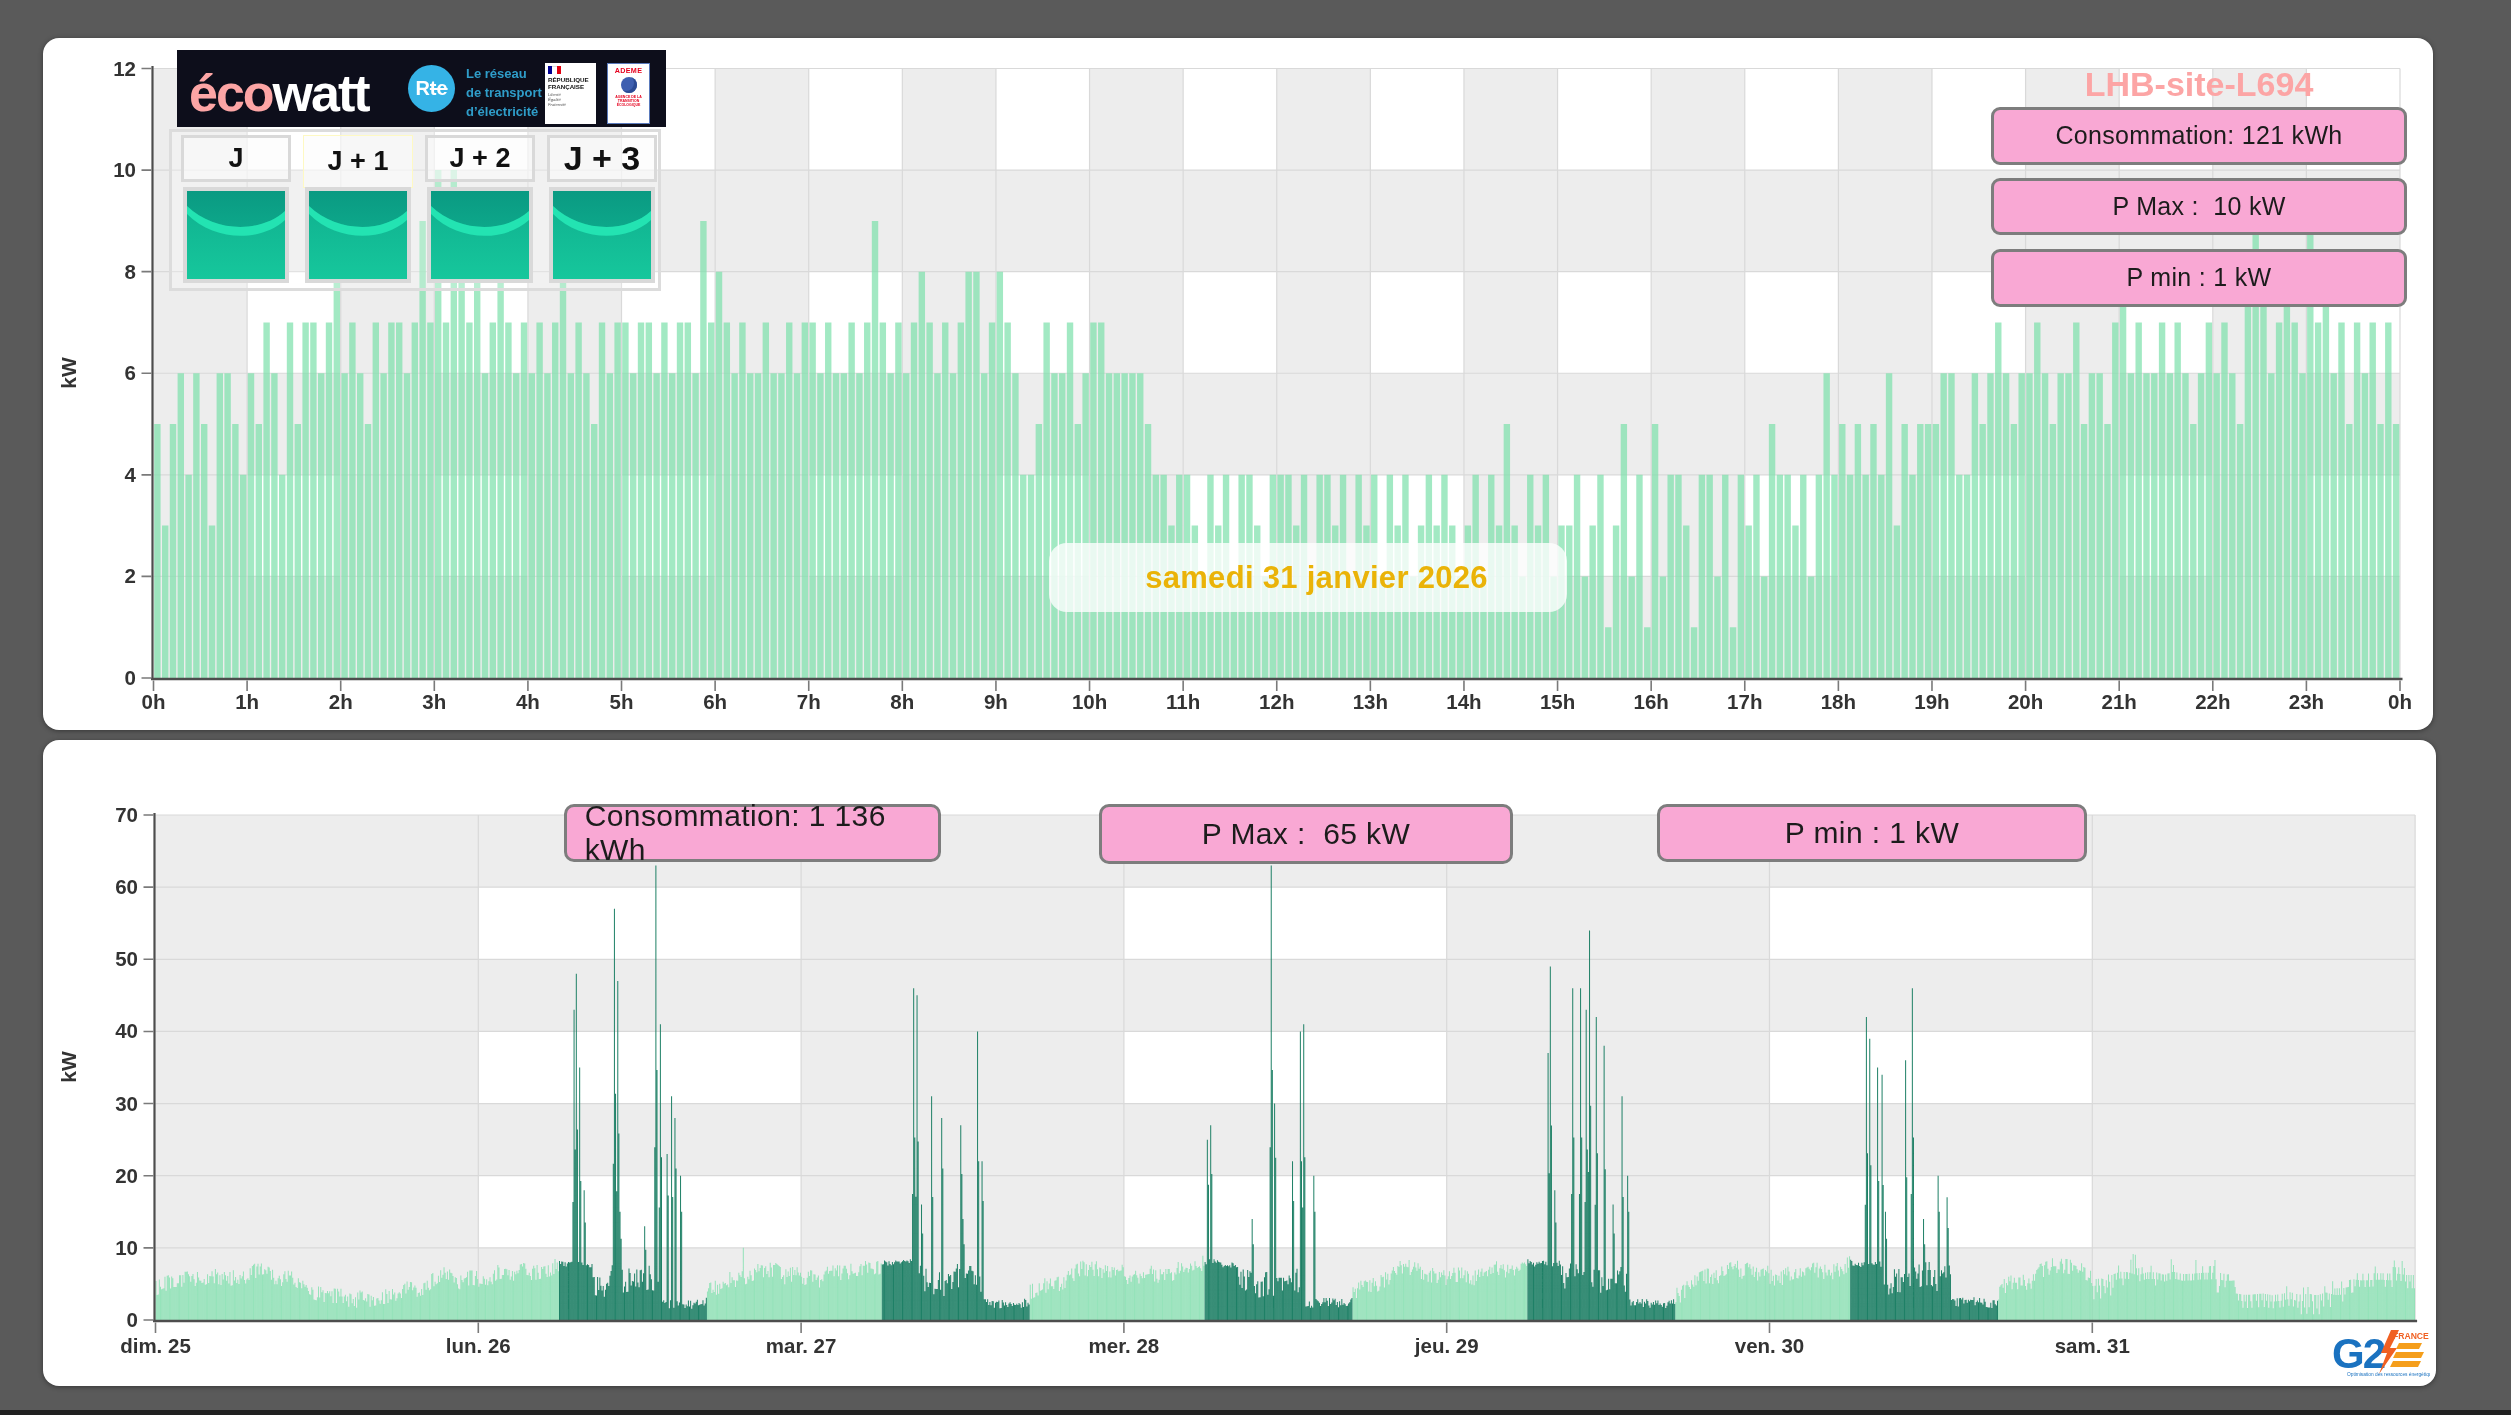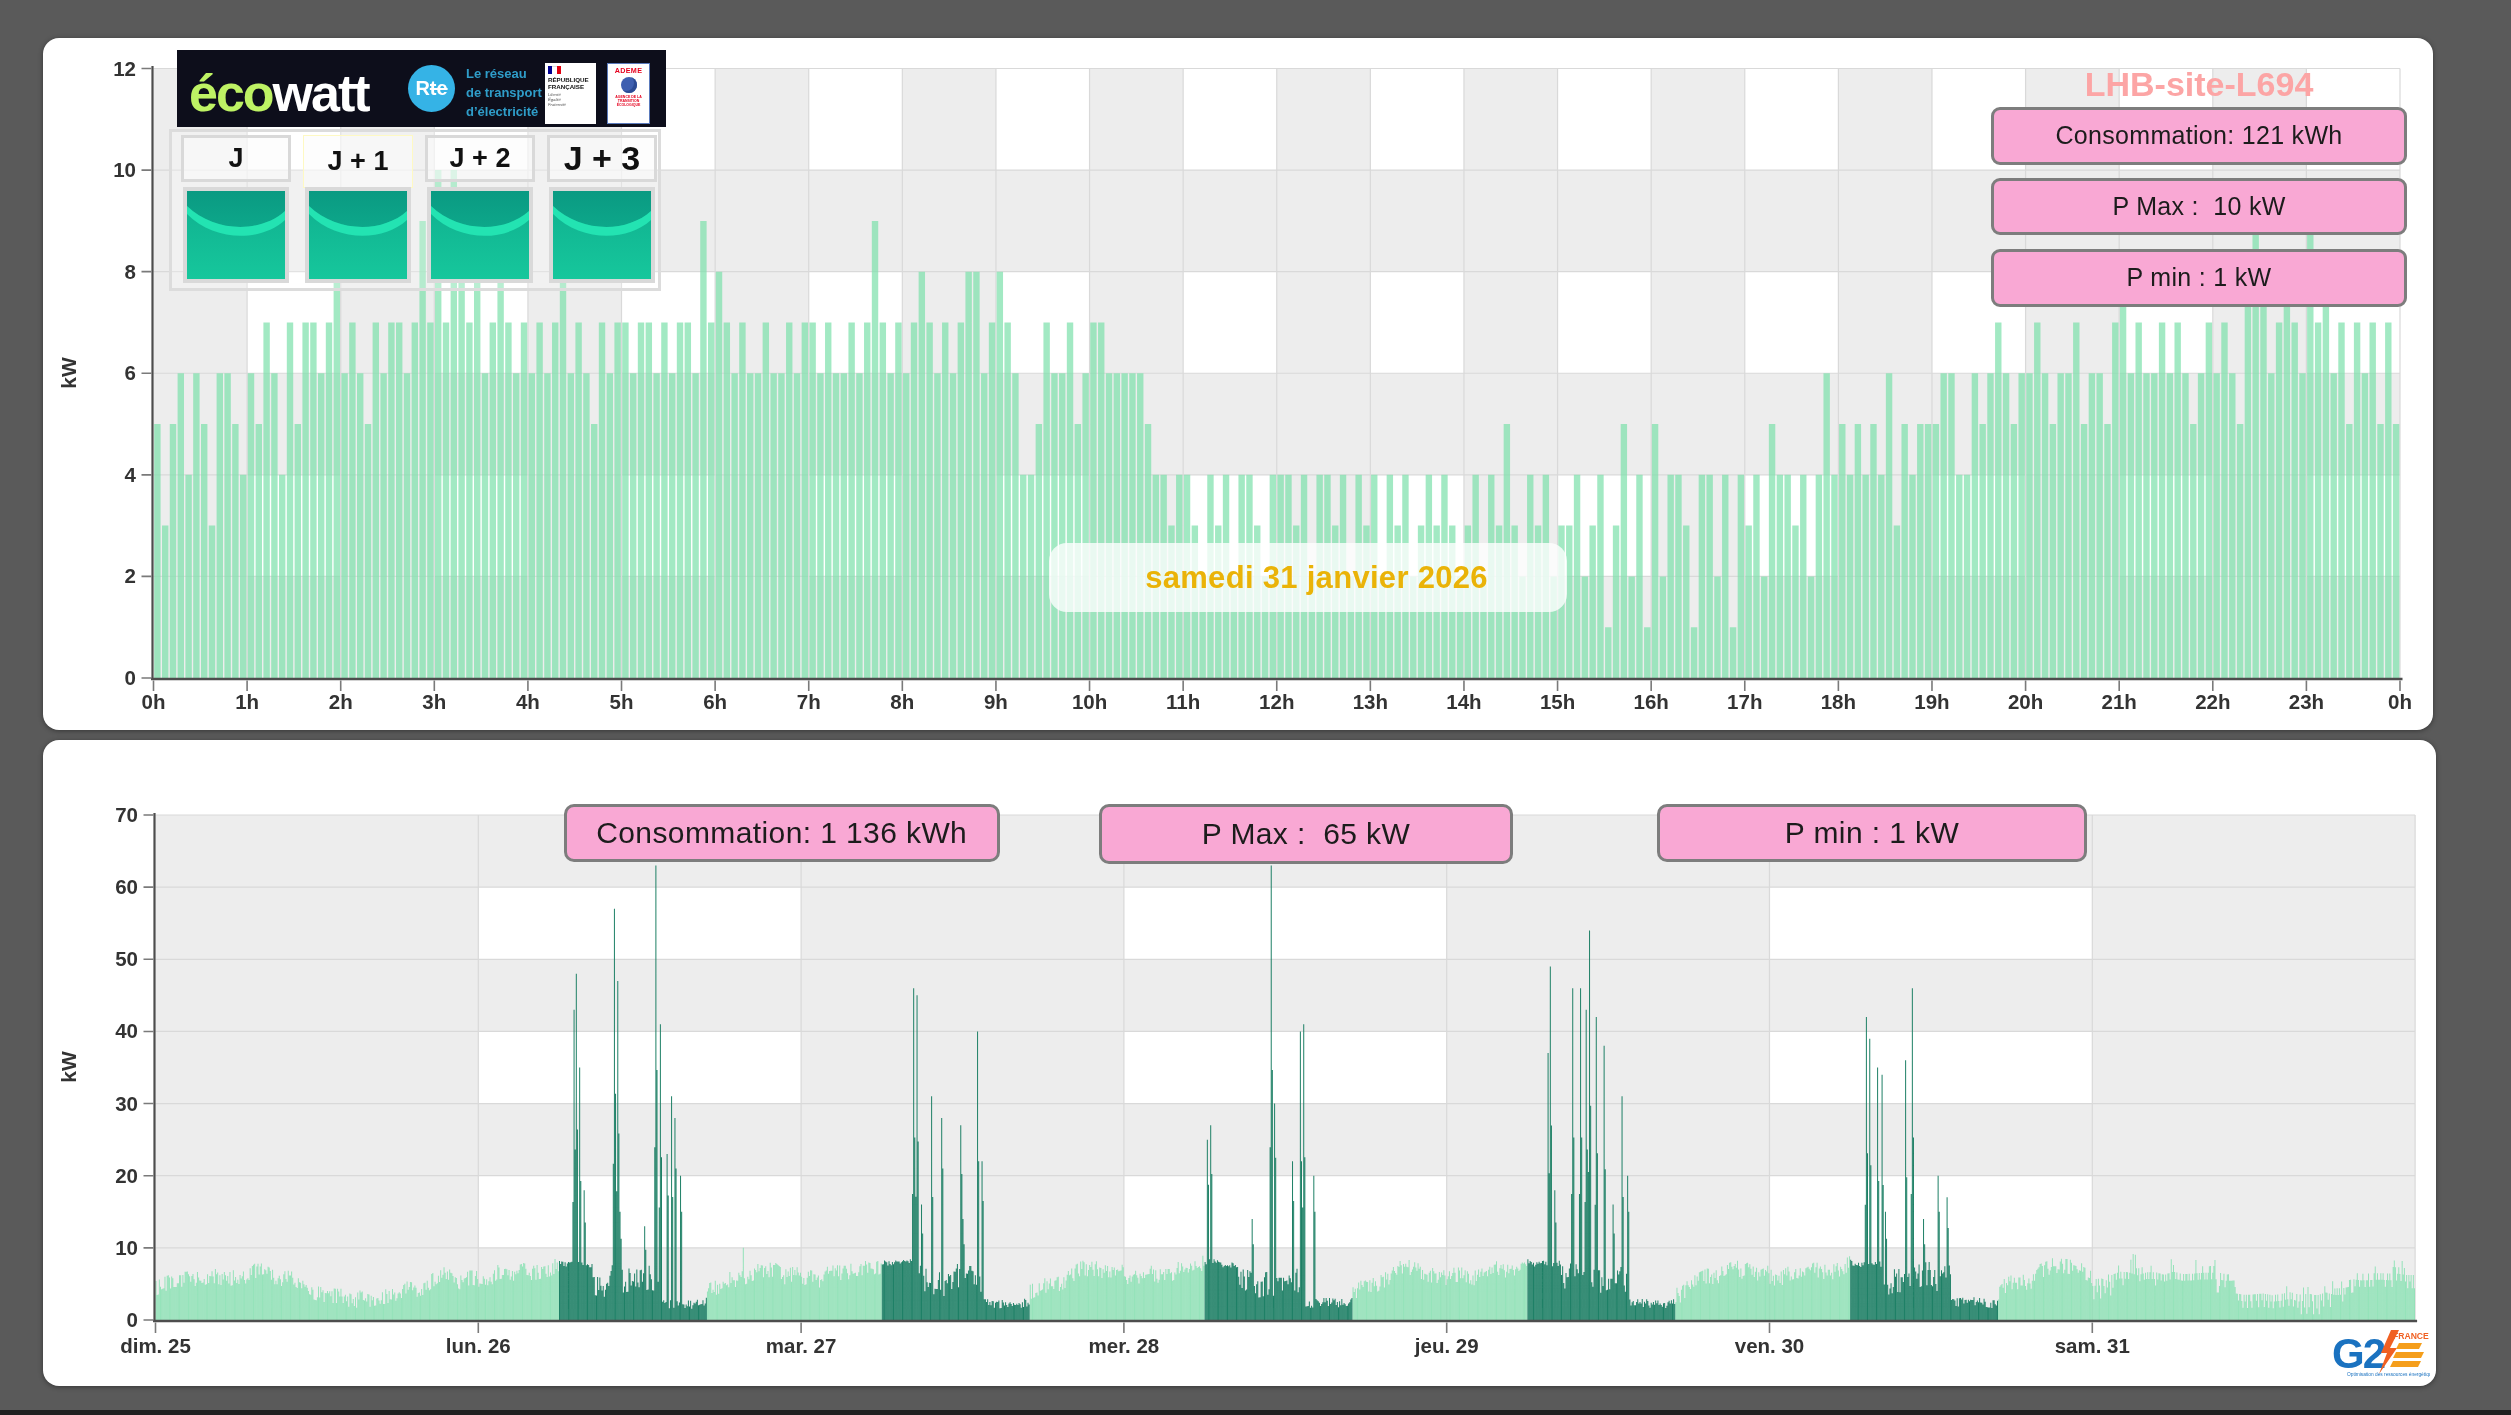"éco" span { color: #bef264 -> #fca5a5 }
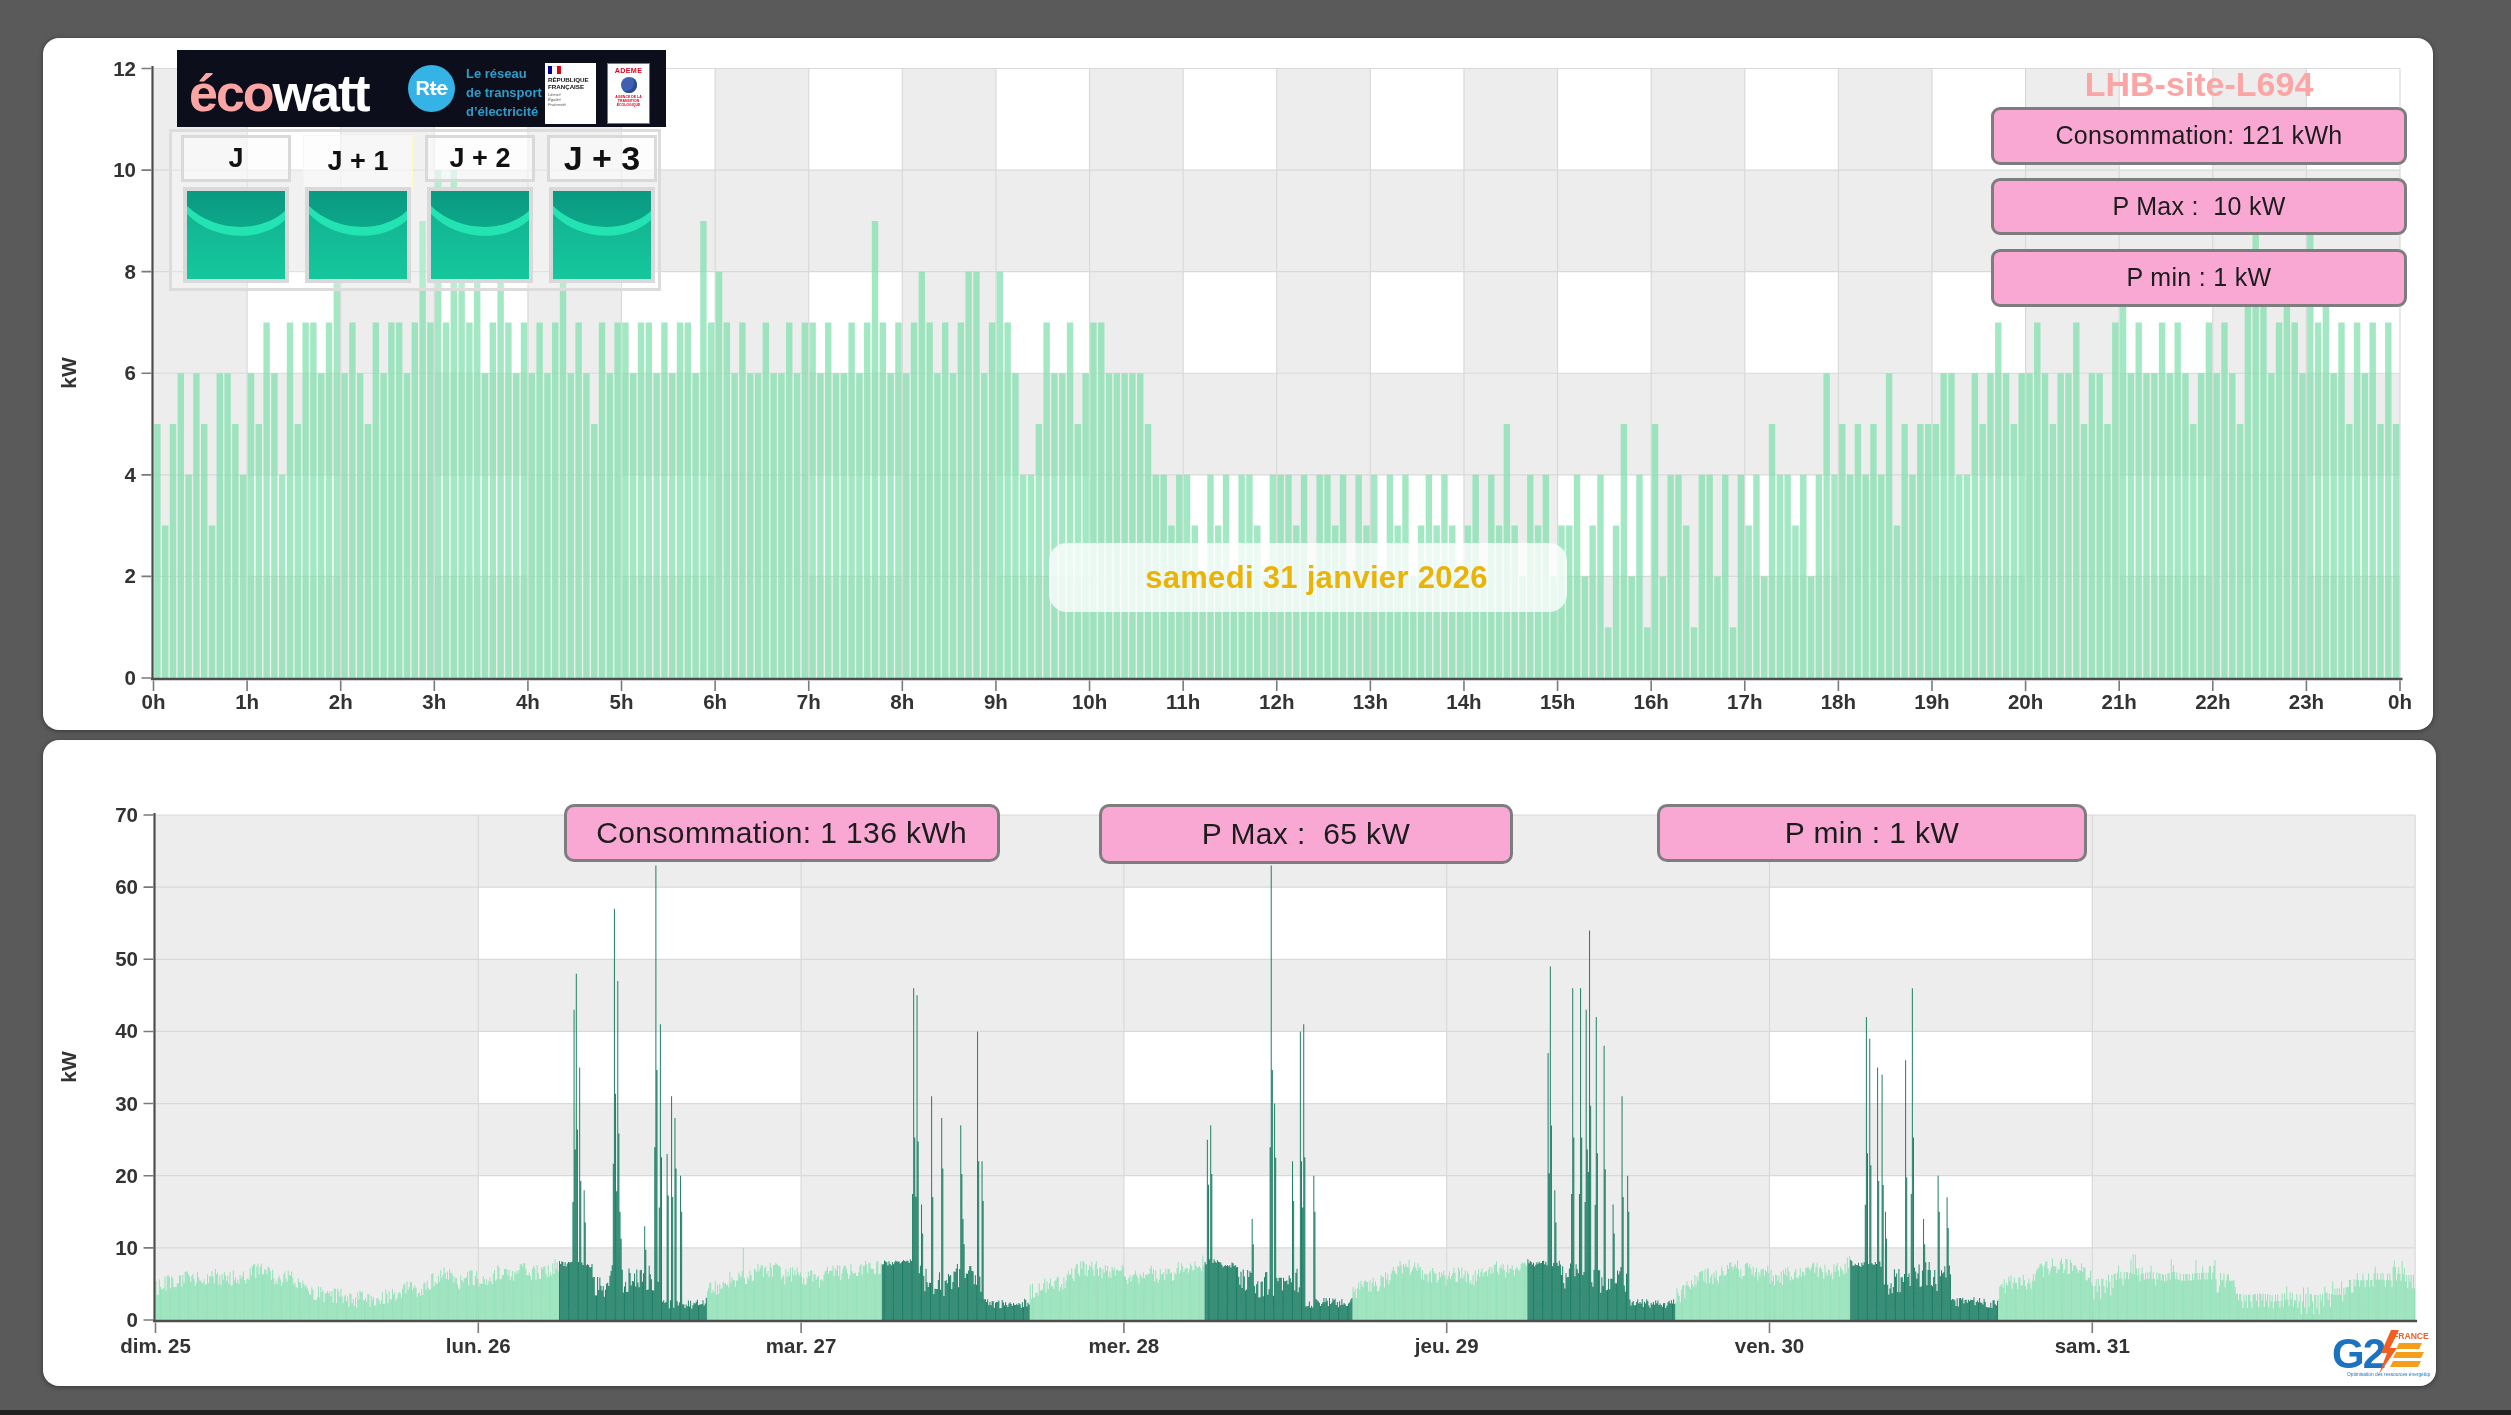"Consommation: 1 136 kWh" div.ibox { padding-left: none -> 18px; width: 436px -> 377px }
